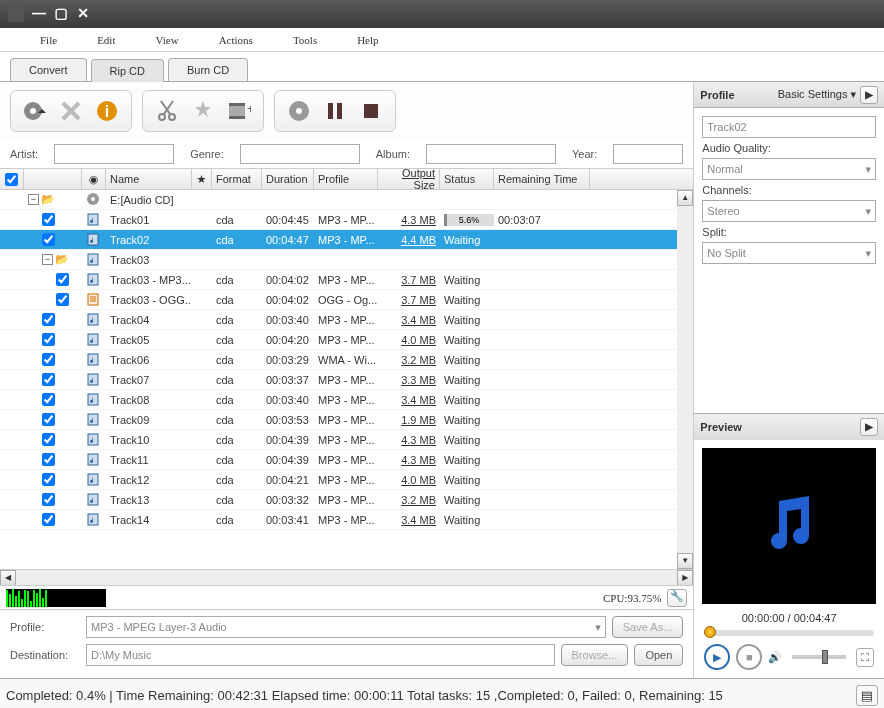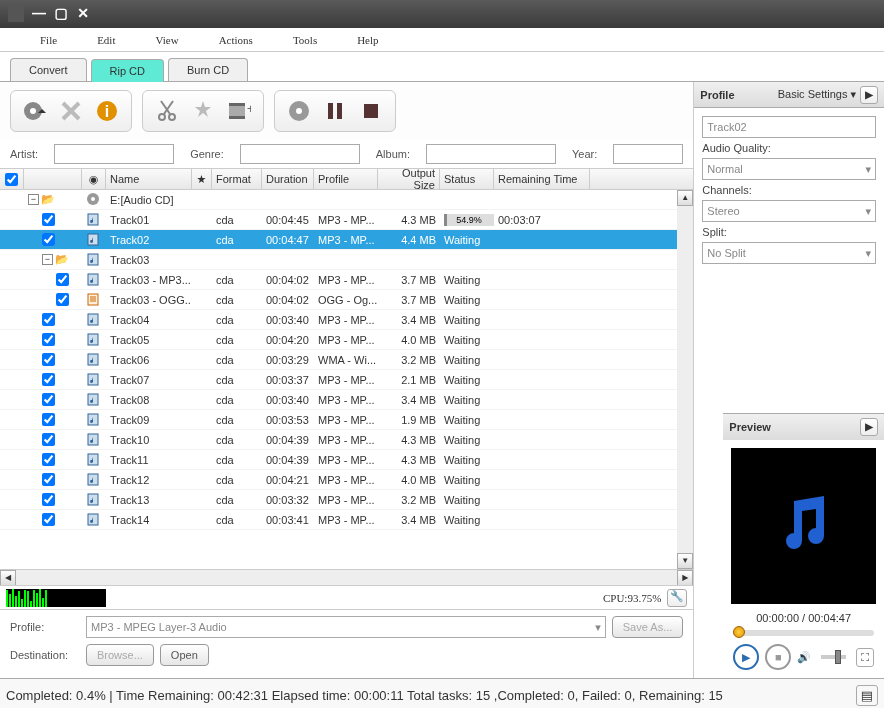"Rip CD" .tab.active { background: #5eead4 -> #e5e5e5 }
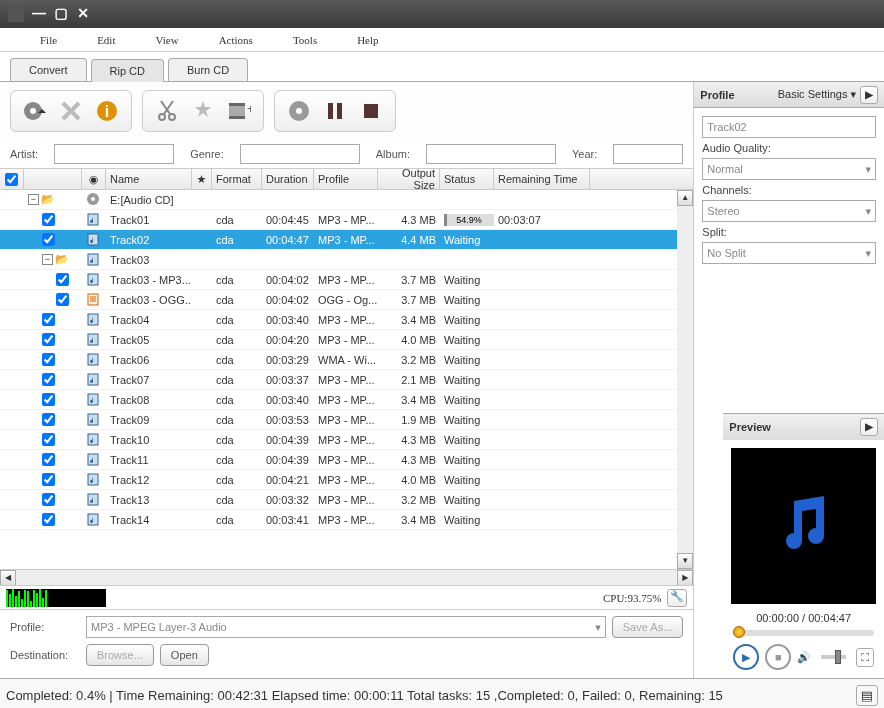"Output Size" .col-size { text-decoration: none -> underline }
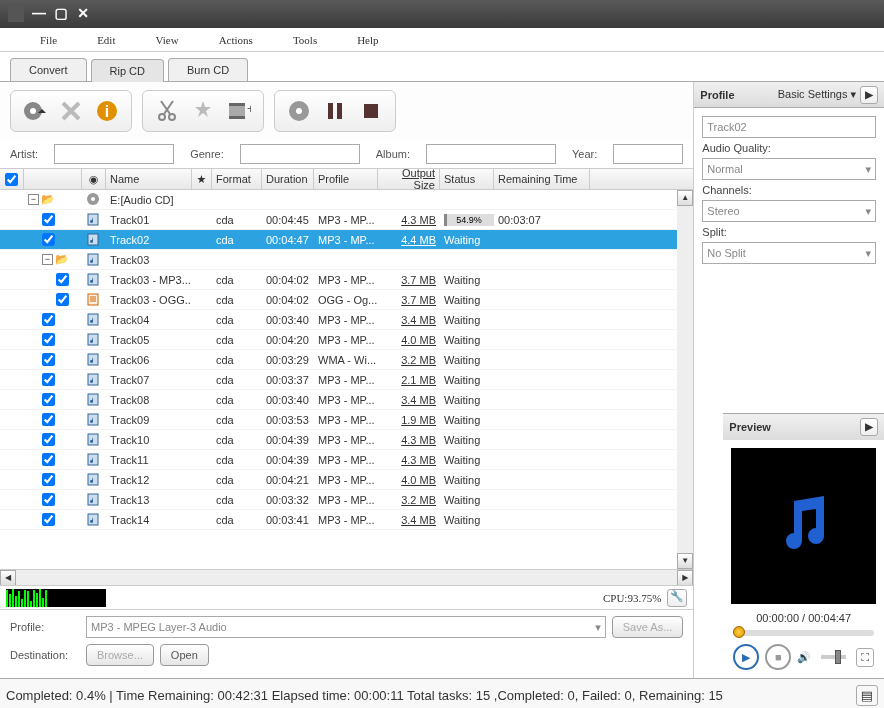"54.9%" div.progress-txt { text: 54.9% -> 5.6% }
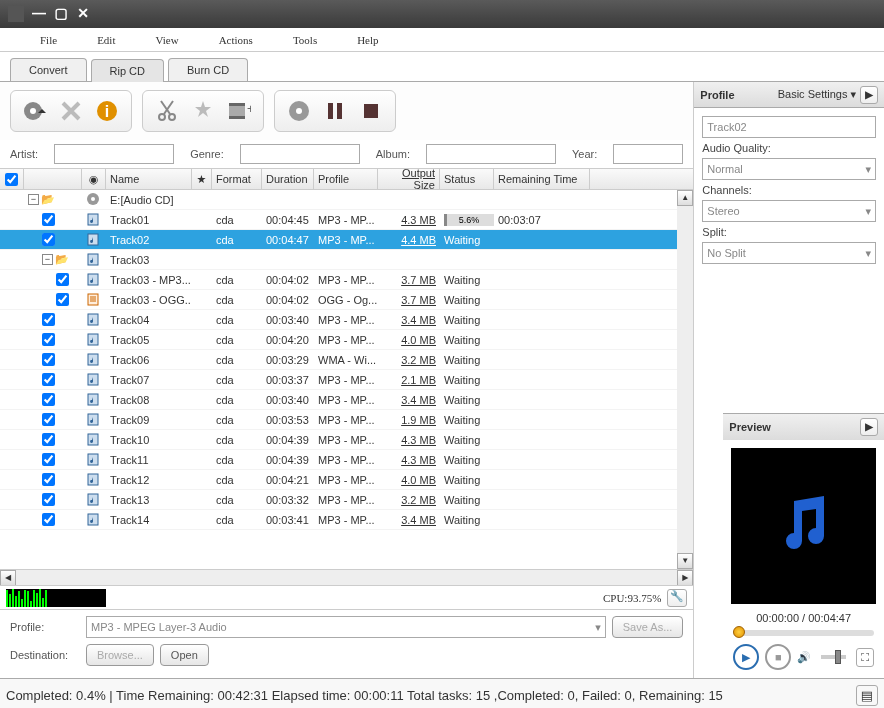"2.1 MB" div.col-size { text: 2.1 -> 3.3 }
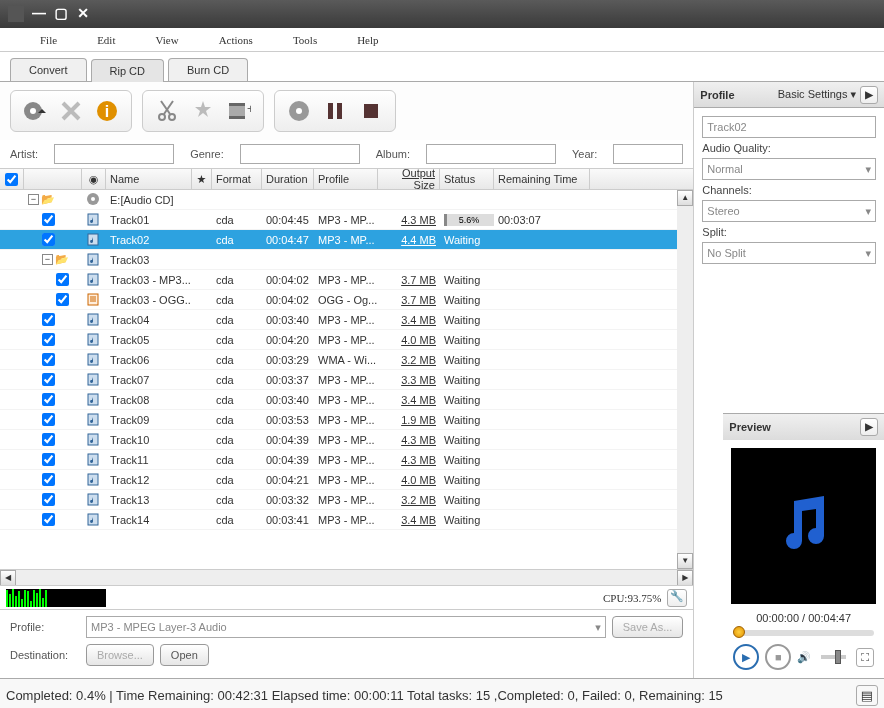"Preview" .preview-sec { margin-left: 29px -> none }
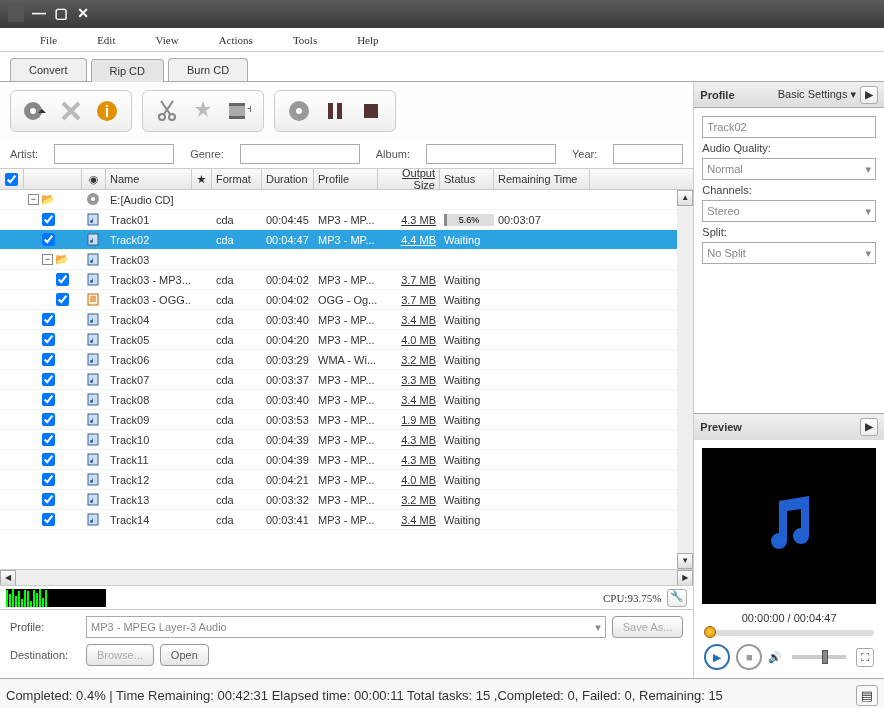"D:\My Music" div.txt { html: none -> <div> <span>D:\My Music</span> </div> }
